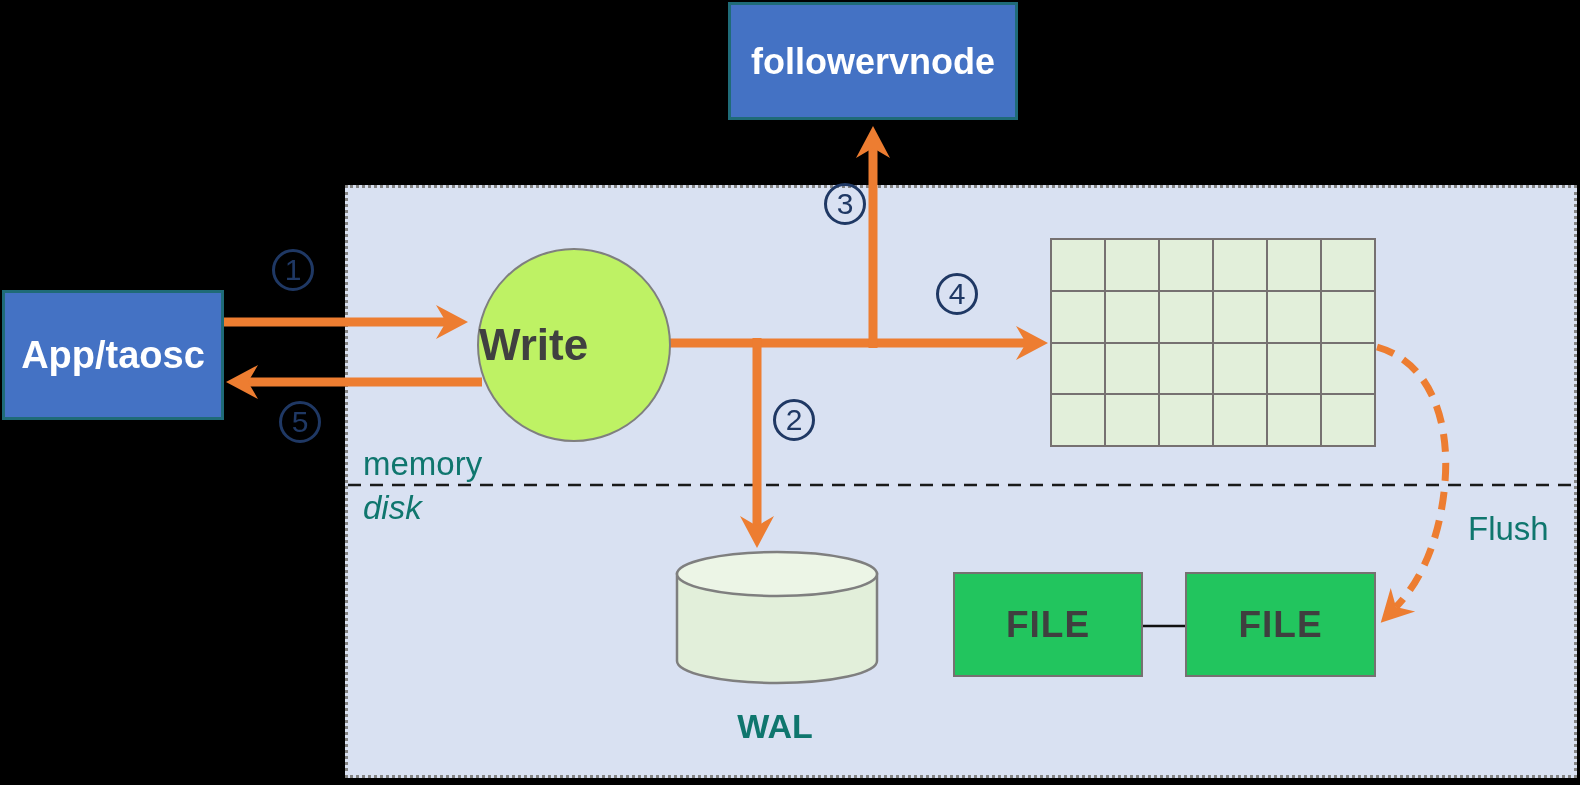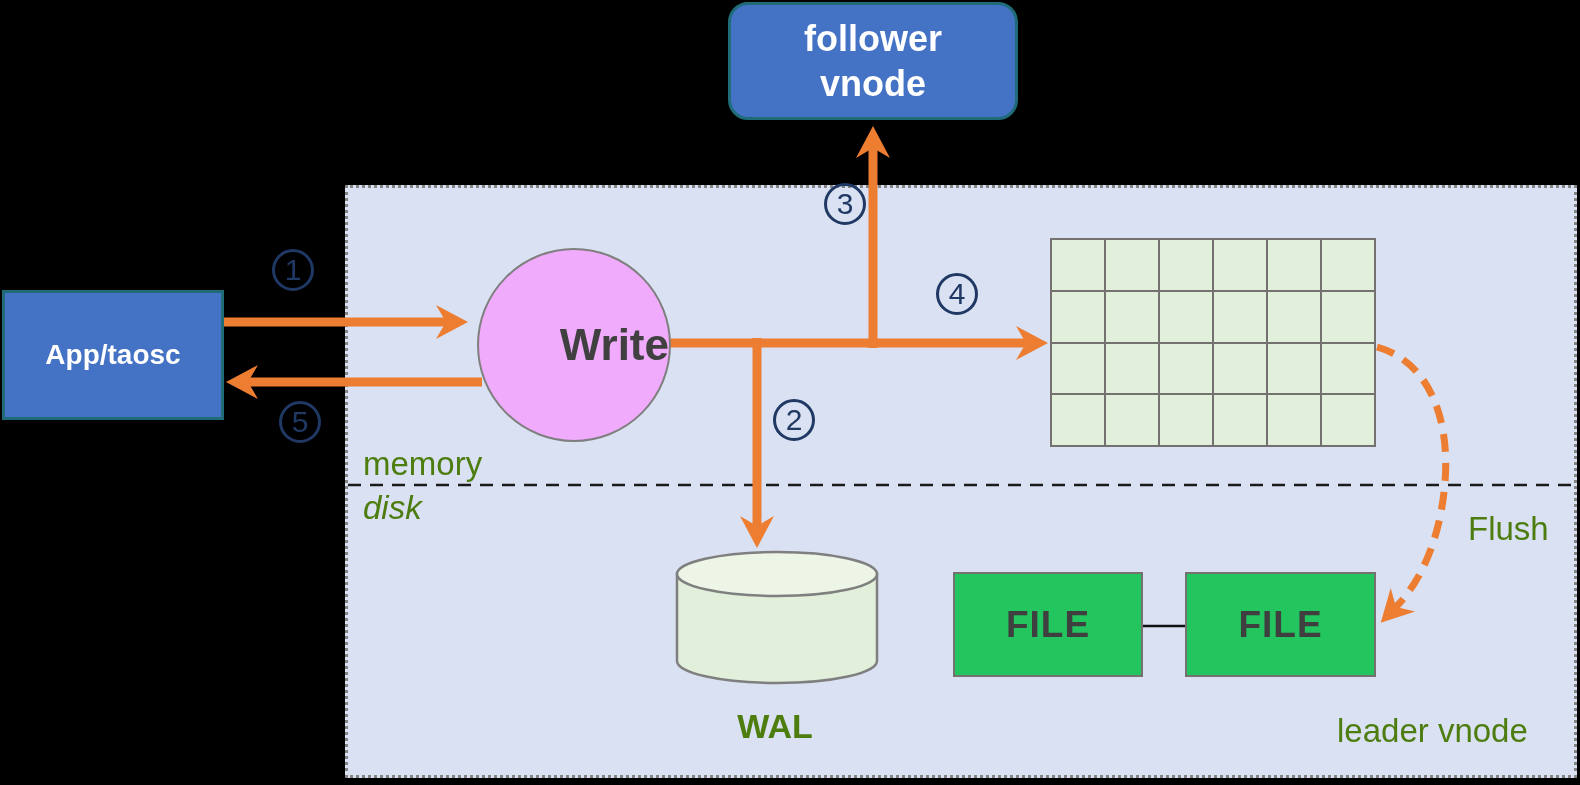"follower" .box-follower { border-radius: 20px -> none; flex-direction: column -> row }
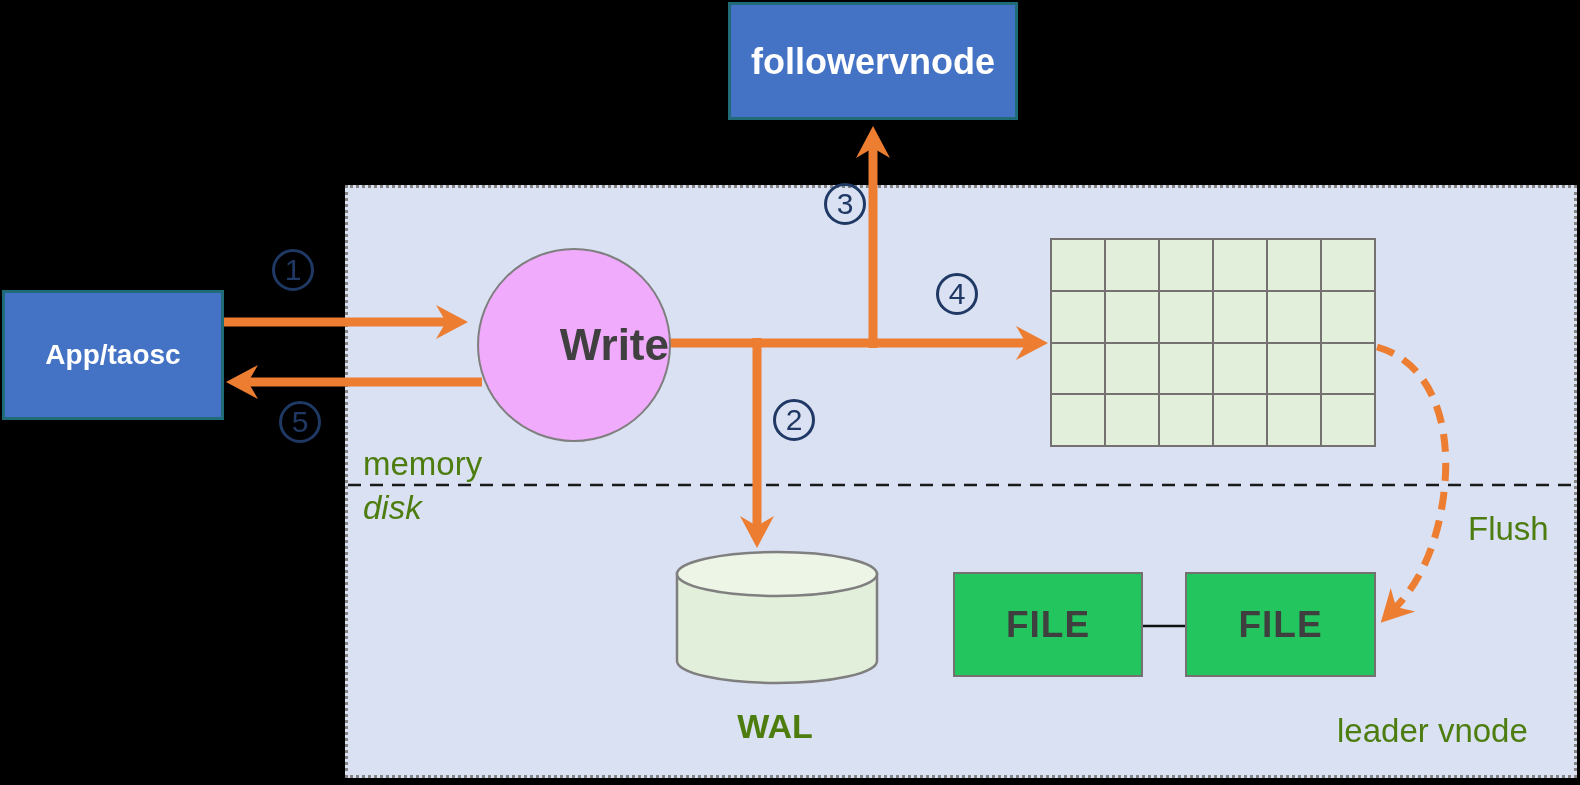"App/taosc" .box-app { font-size: 28px -> 38px }
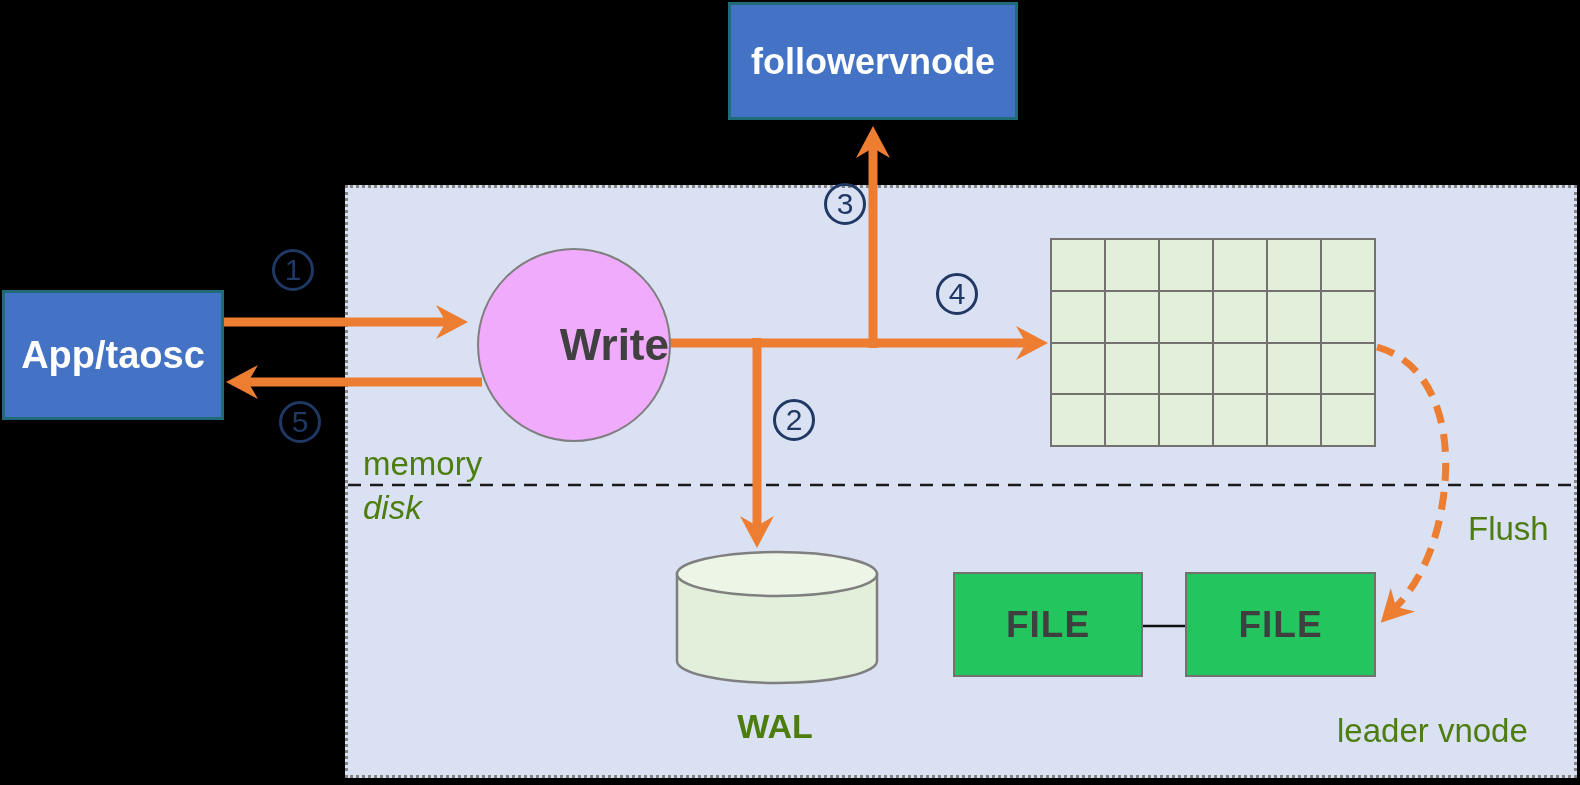"Write" .write-circle { background: #f0abfc -> #bef264; justify-content: flex-end -> flex-start }
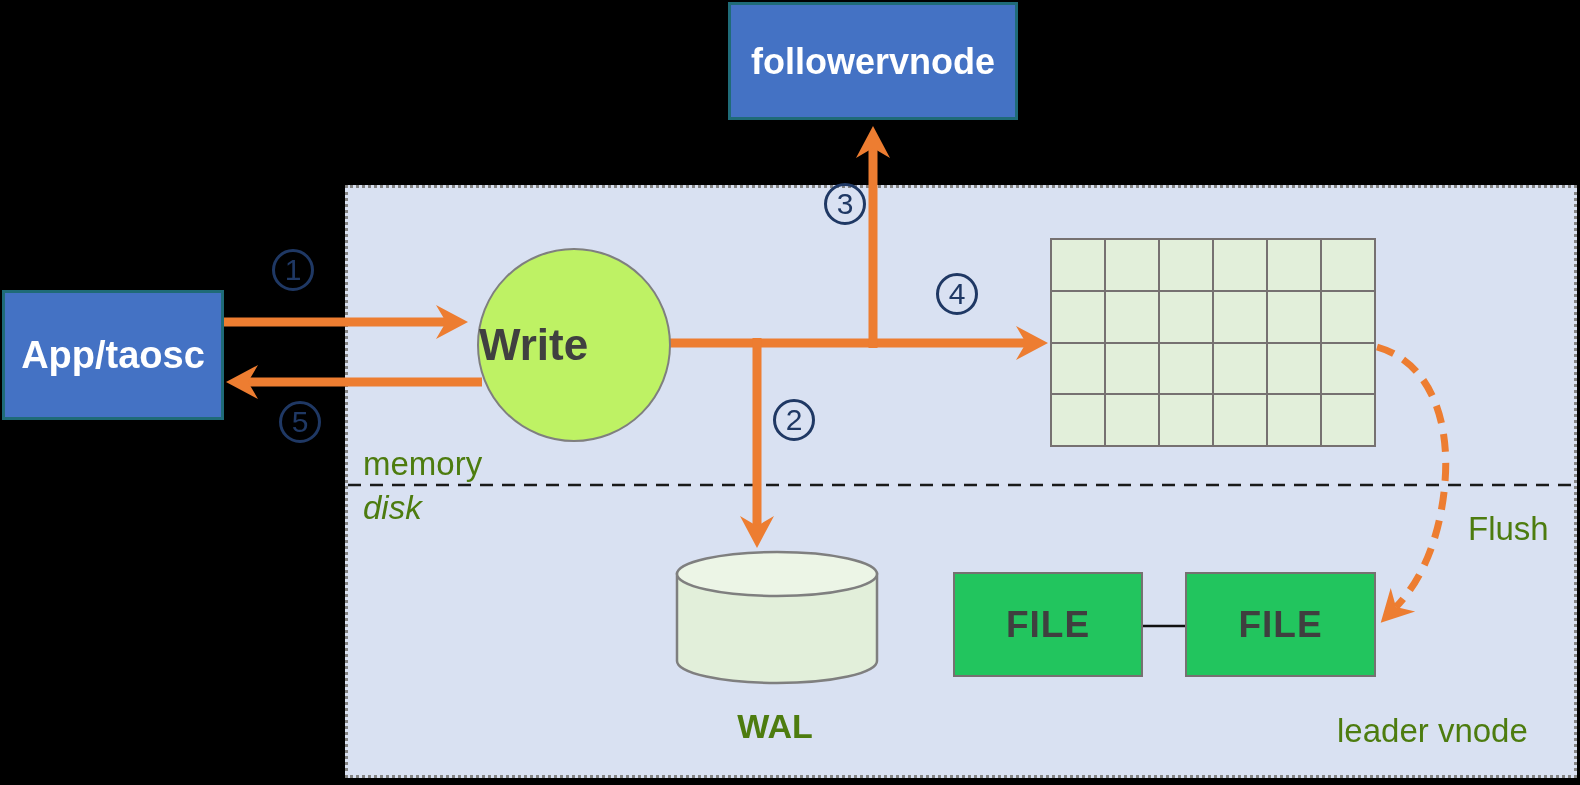"memory" .lbl { color: #4d7c0f -> #0f766e }
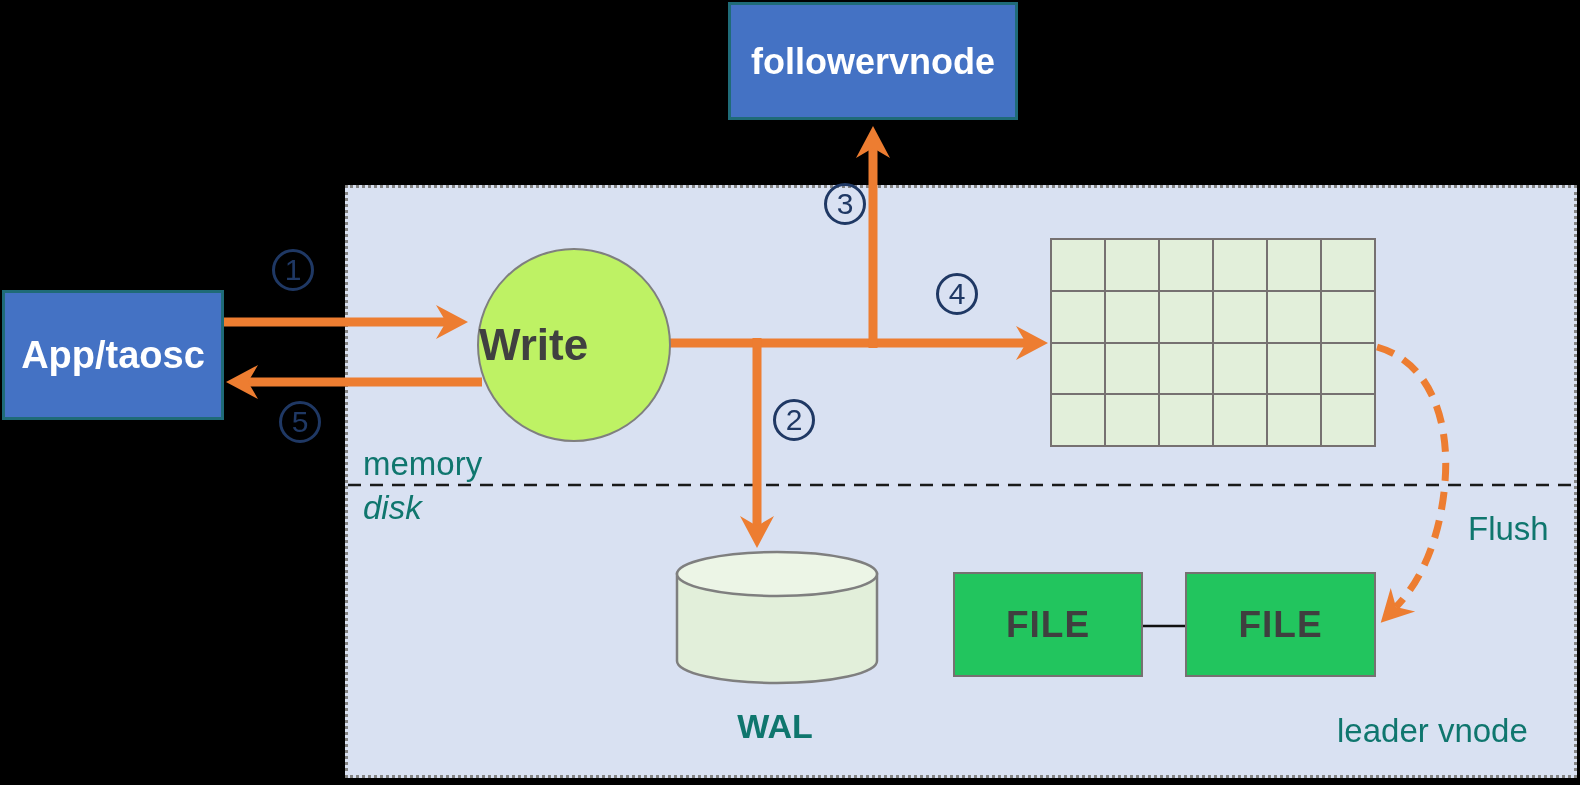"leader vnode" div.lbl { html: <div>leader vnode</div> -> none }
